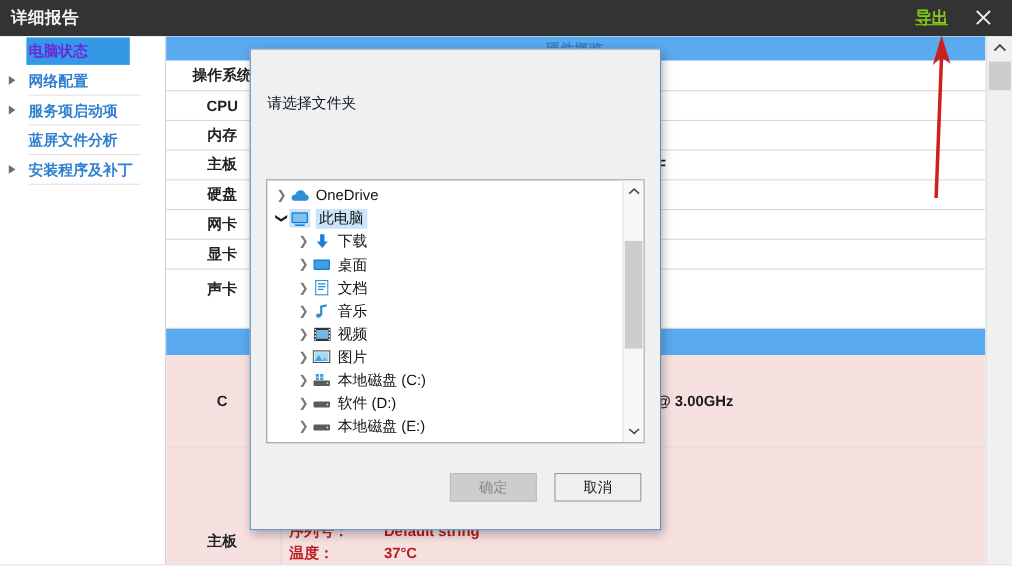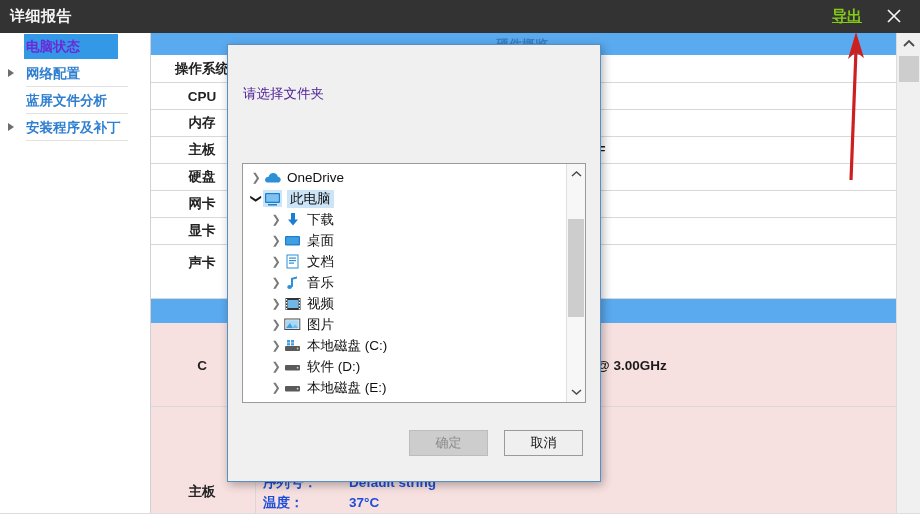"服务项启动项" div.side-item { html: none -> <div> <div></div> <div>服务项启动项</div> <div></div> </div> }
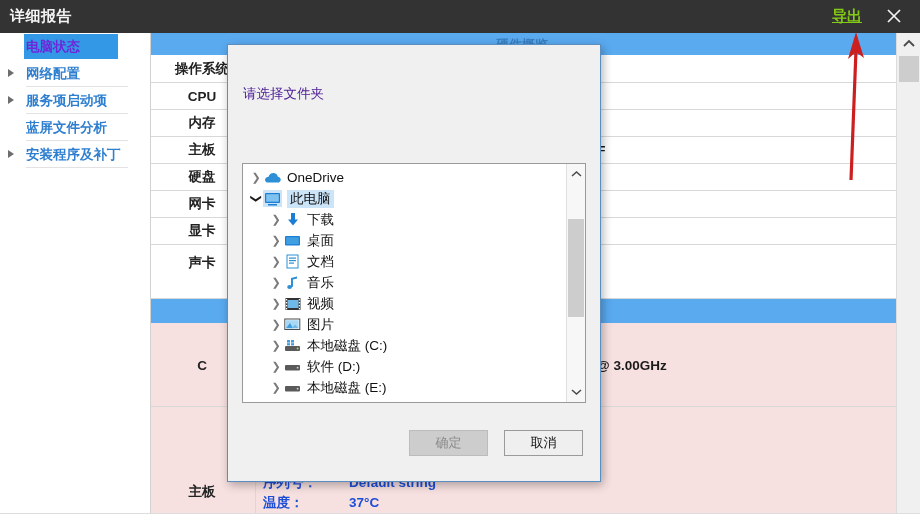"请选择文件夹" .dlg-prompt { color: #4c1d95 -> #0f172a }
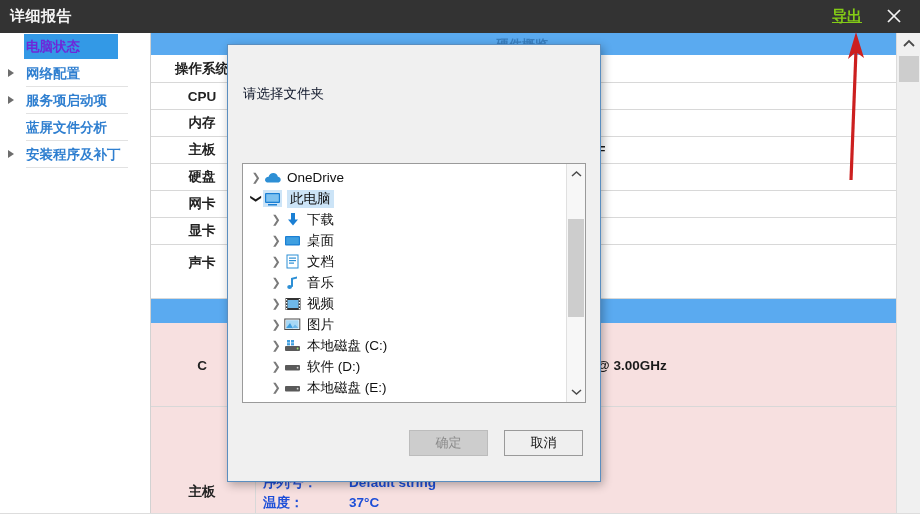"序列号： Default string" .kv-block { color: #1d4ed8 -> #b91c1c }
